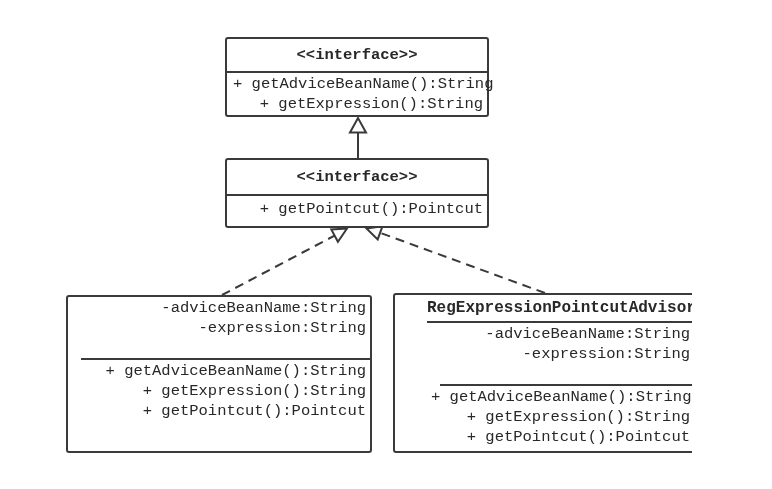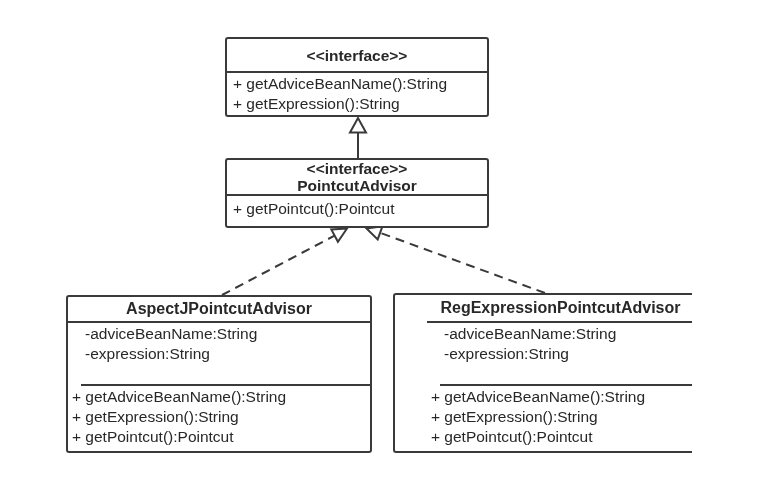"<<interface>>" #canvas { font-family: Liberation Sans, sans-serif -> Liberation Mono, monospace }
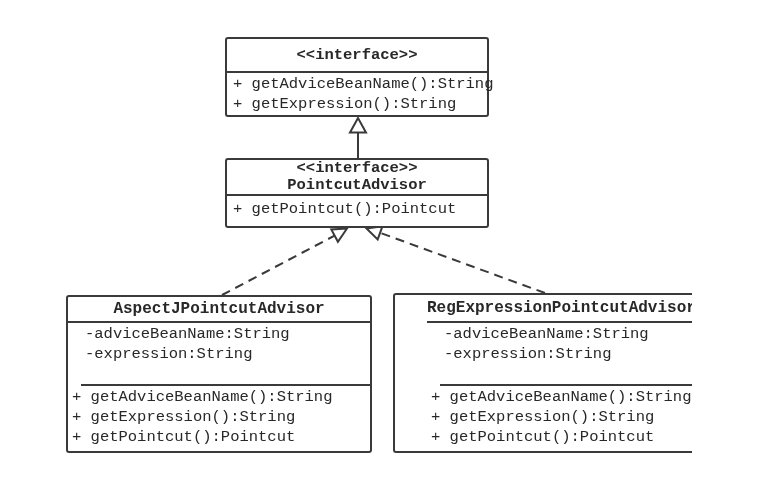"+ getAdviceBeanName():String" .member { text-align: none -> right }
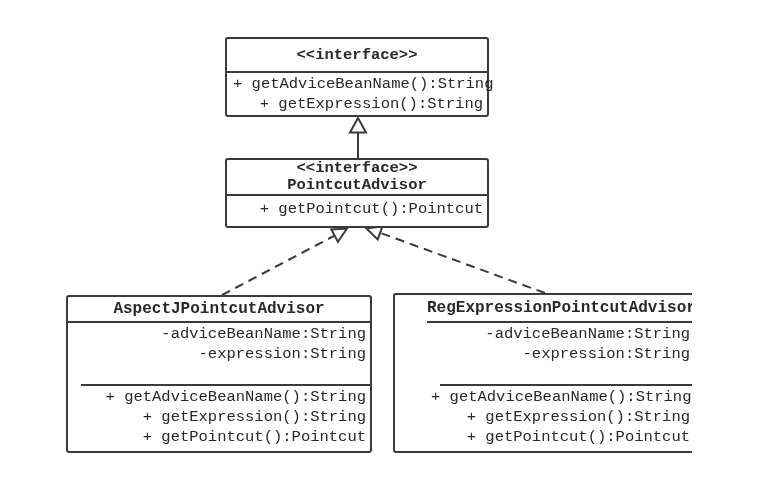"PointcutAdvisor" div.class-name { html: <div>PointcutAdvisor</div> -> none }
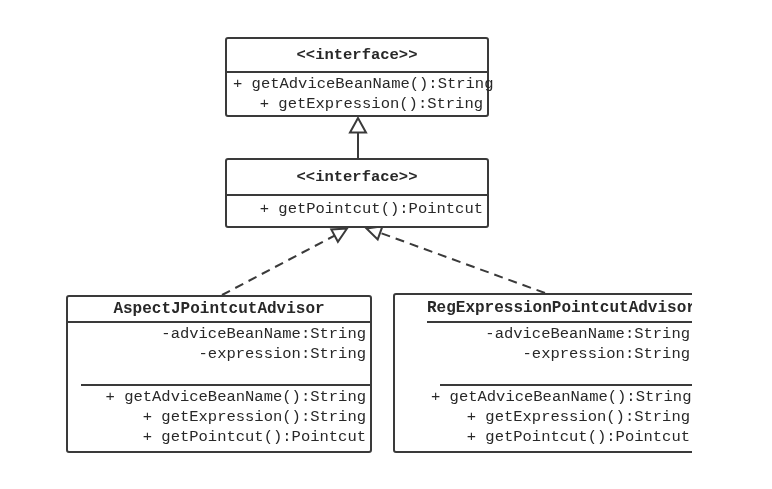"AspectJPointcutAdvisor" div.uml-header { html: <div> <div>AspectJPointcutAdvisor</div> </div> -> none }
